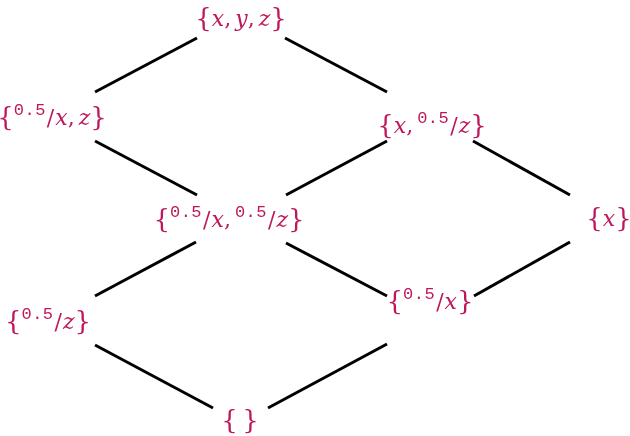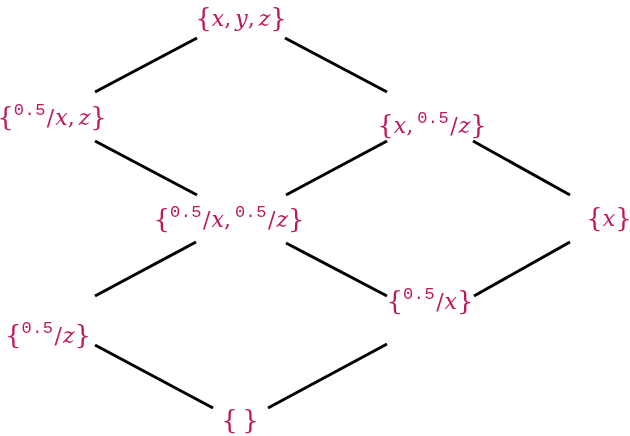"{0.5/z}" div.node-label { top: 334px -> 320px }
